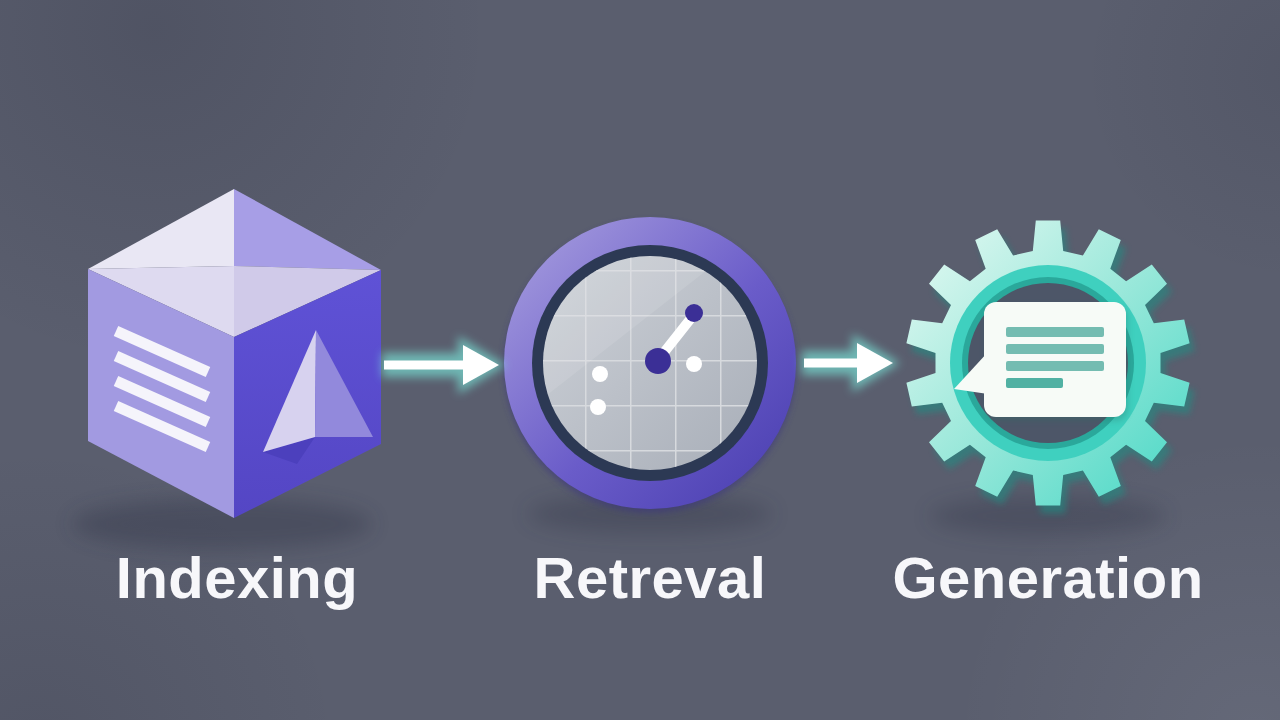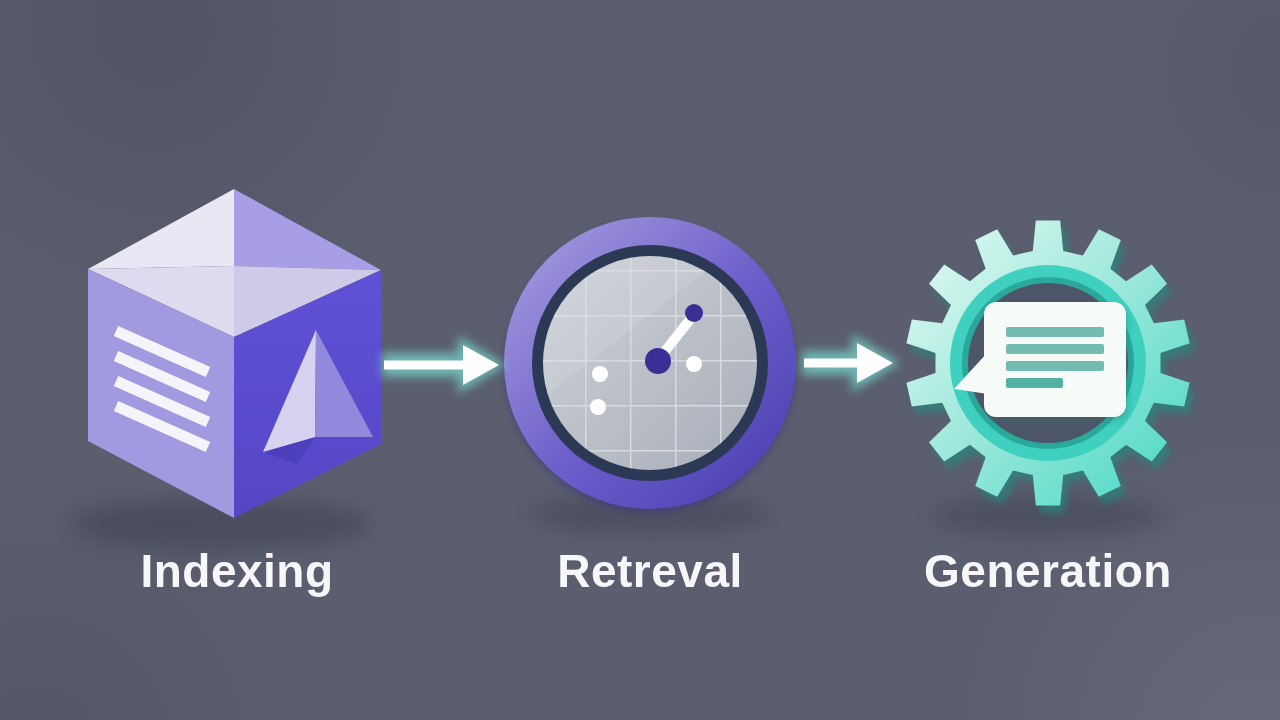"Indexing" .stage-label { font-size: 46px -> 58px }
